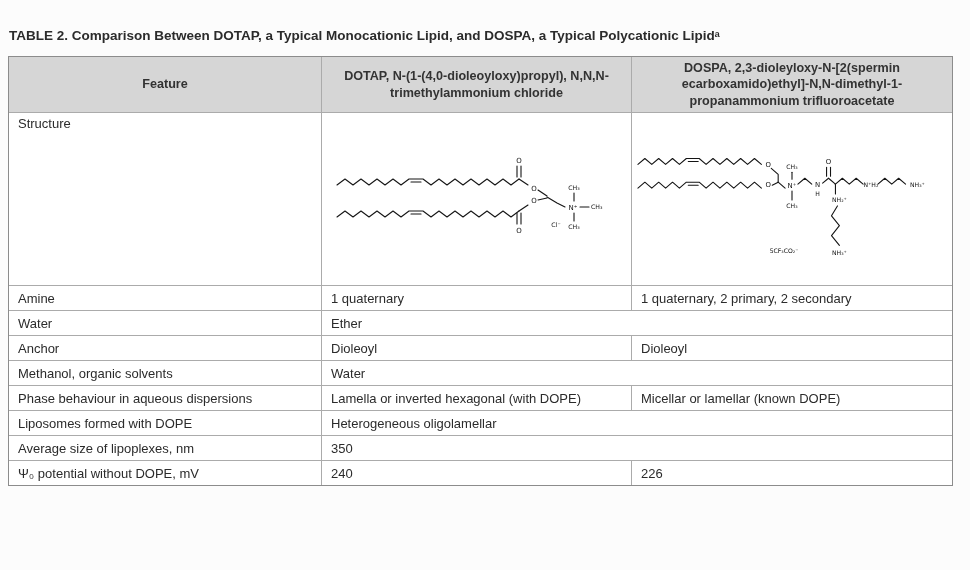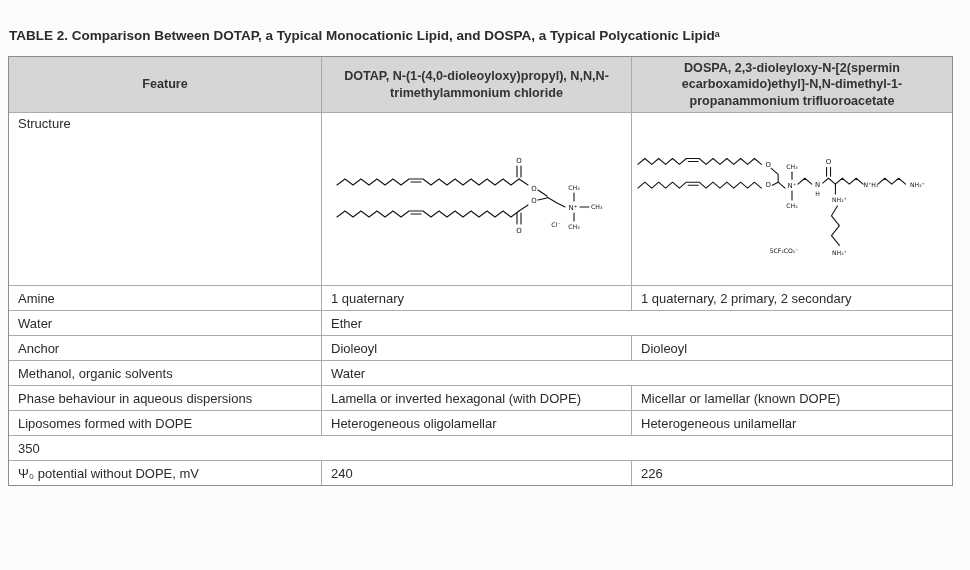"Heterogeneous unilamellar" div.cell { html: <div>Heterogeneous unilamellar</div> -> none }
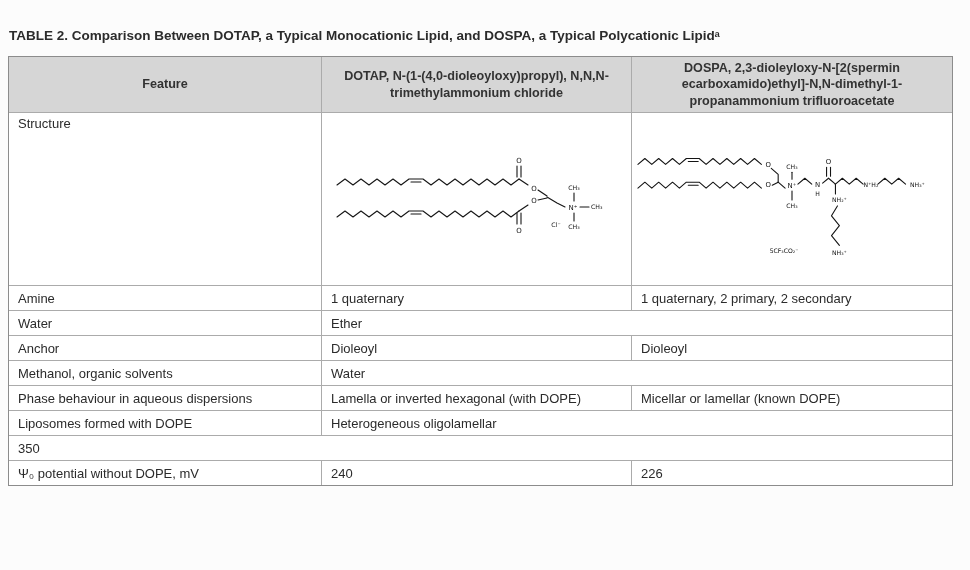"Average size of lipoplexes, nm" div.cell { html: none -> <div>Average size of lipoplexes, nm</div> }
